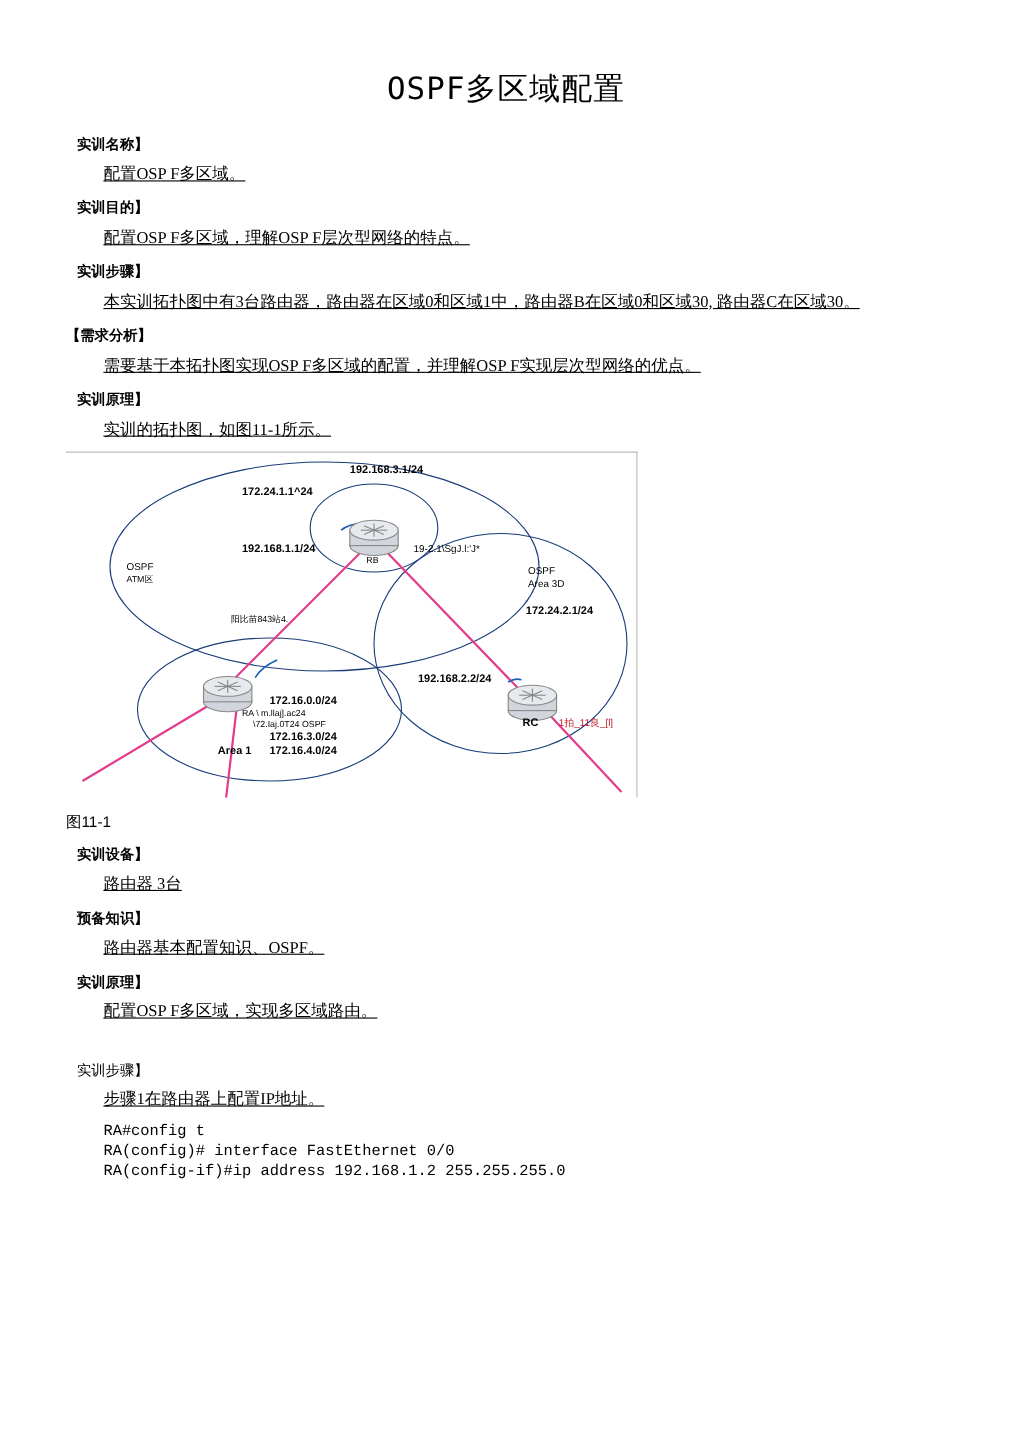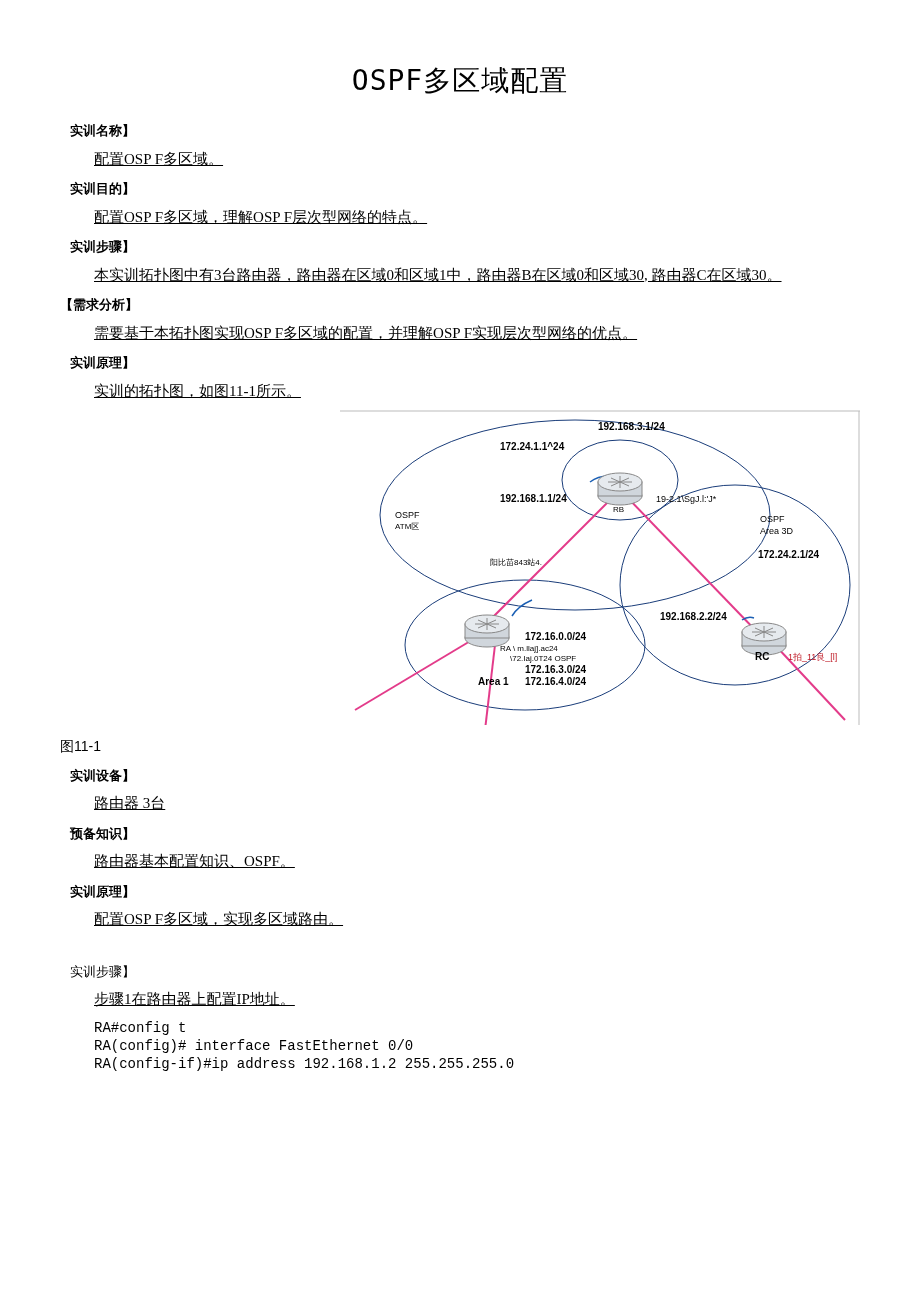"192.168.3.1/24" .figure-wrap { text-align: right -> left }
